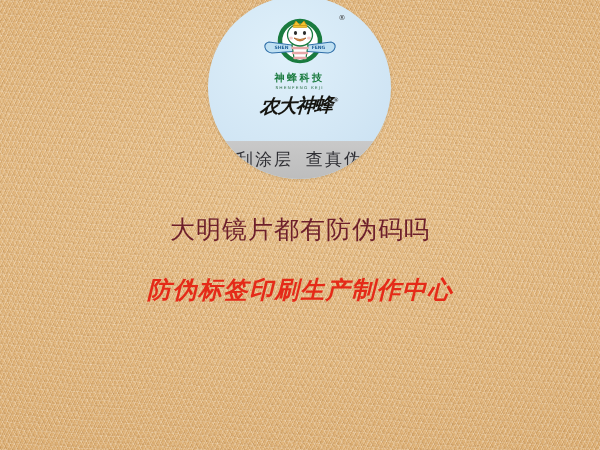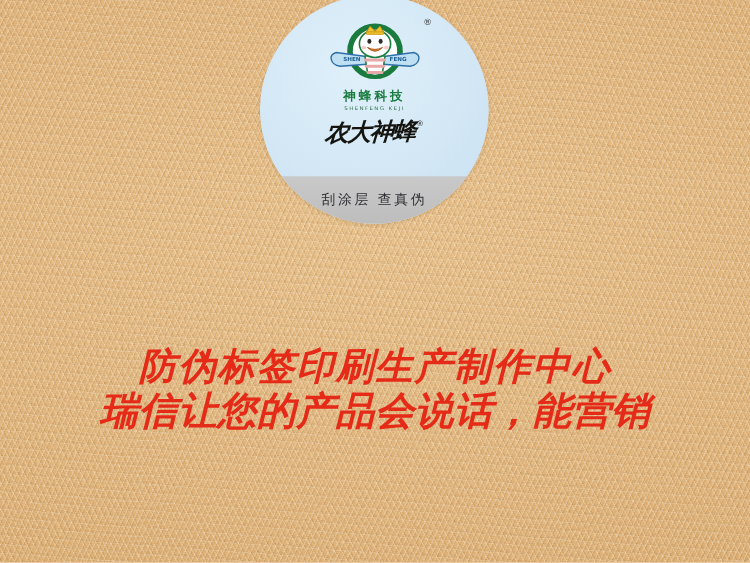"刮涂层 查真伪" #sticker-band-text { font-family: Liberation Sans, sans-serif -> Liberation Mono, monospace; font-size: 11px -> 17px }
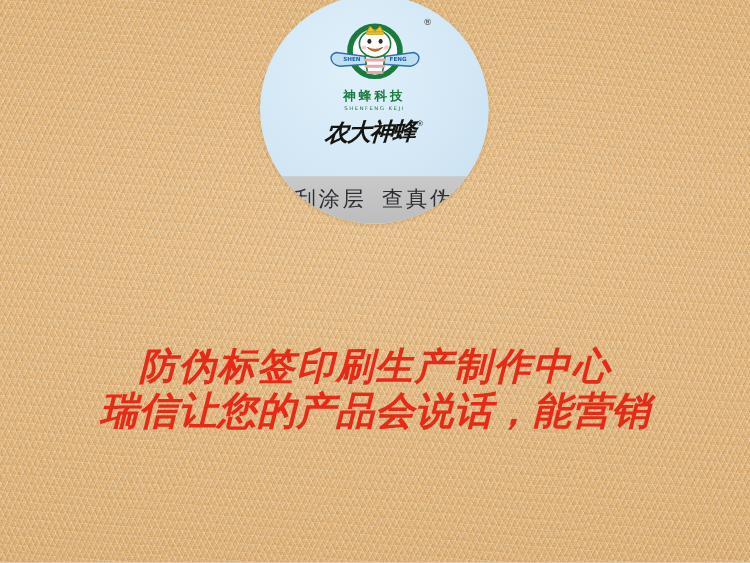"大明镜片都有防伪码吗" div { html: none -> <div>大明镜片都有防伪码吗</div> }
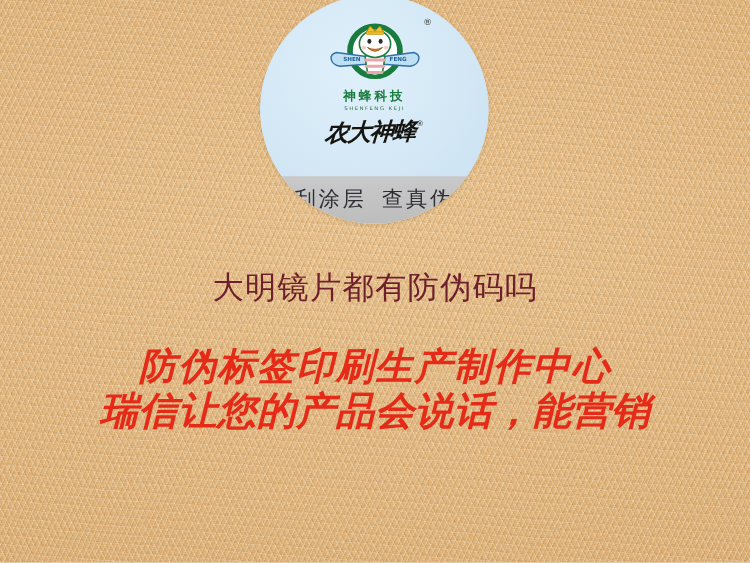"防伪标签印刷生产制作中心" #promo-line-1 { font-size: 30px -> 24px }
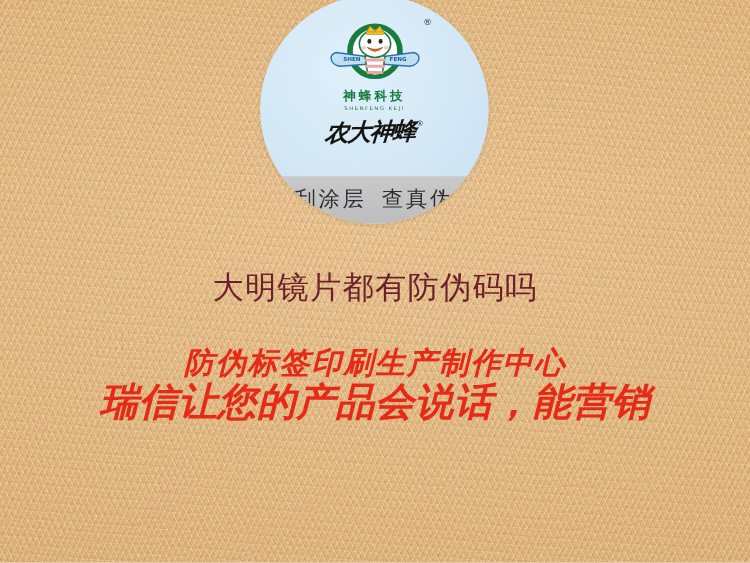"瑞信让您的产品会说话，能营销" div.promo-line { html: <div>瑞信让您的产品会说话，能营销</div> -> none }
